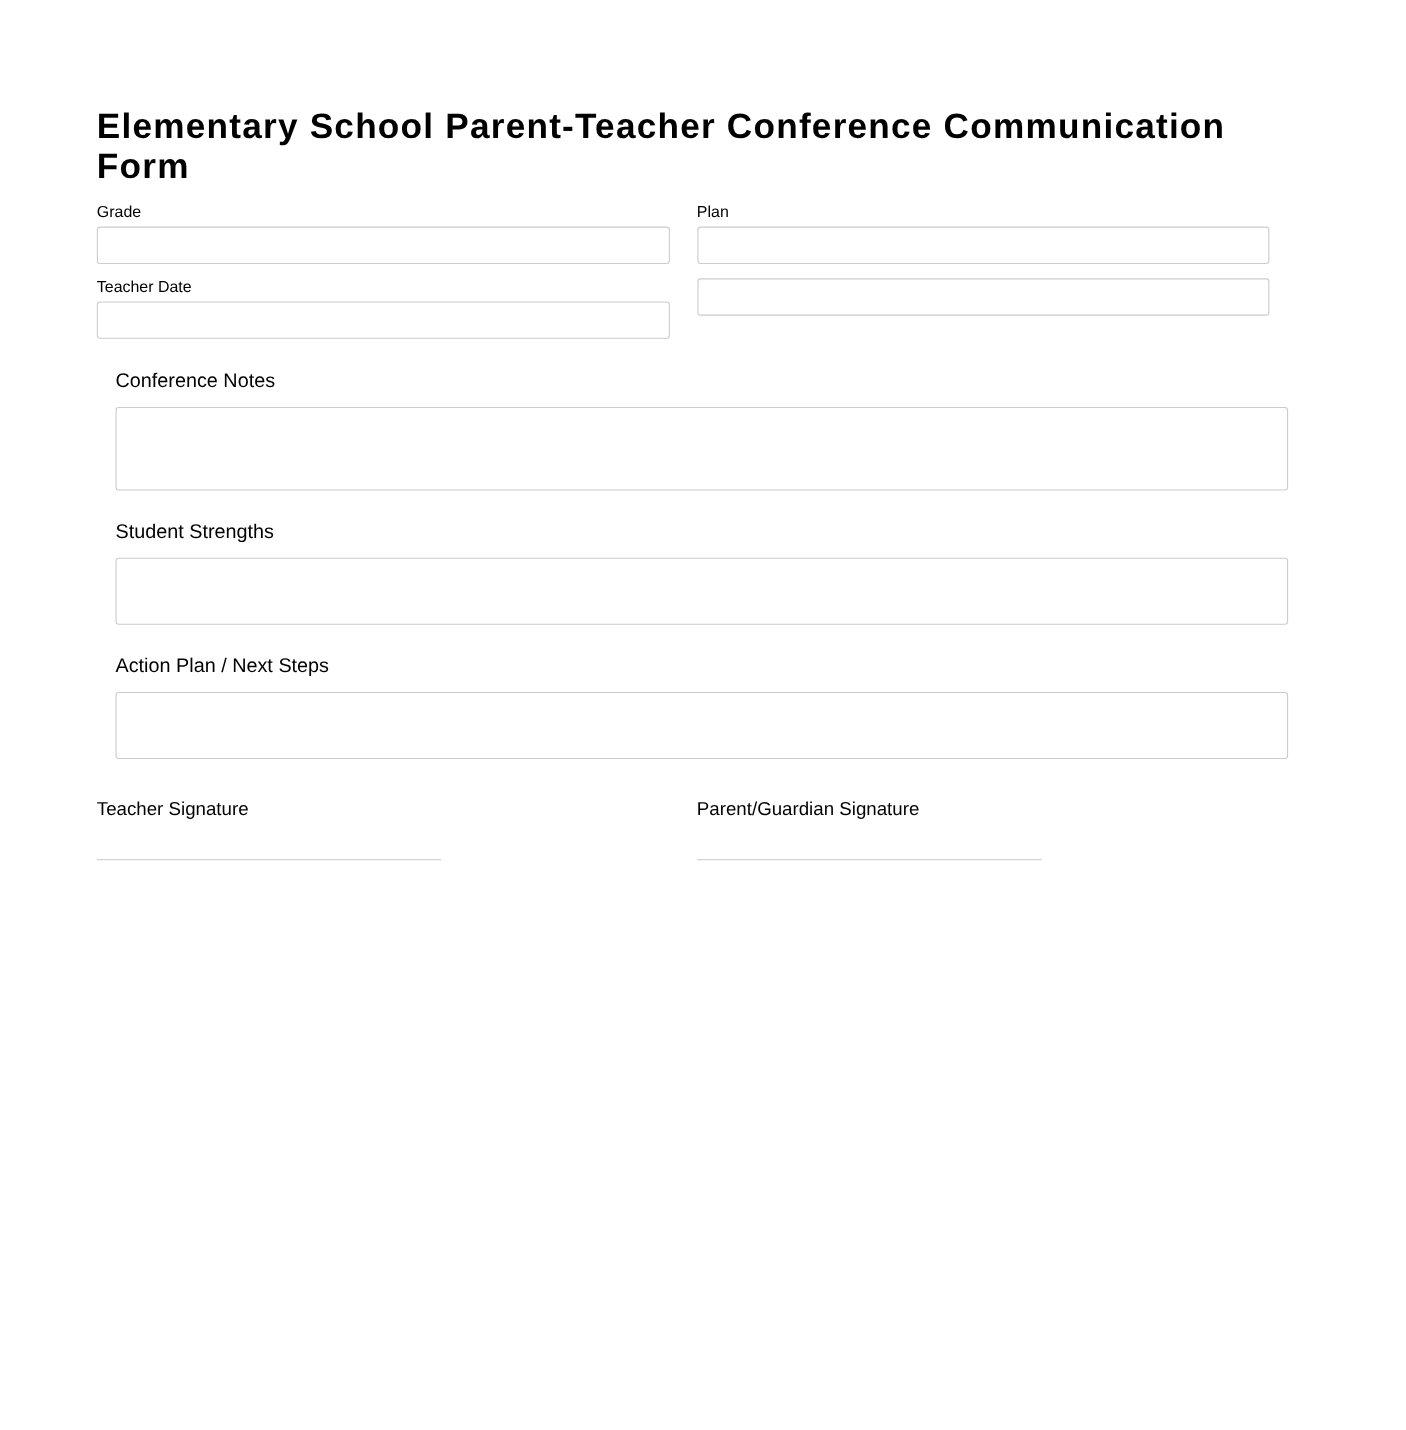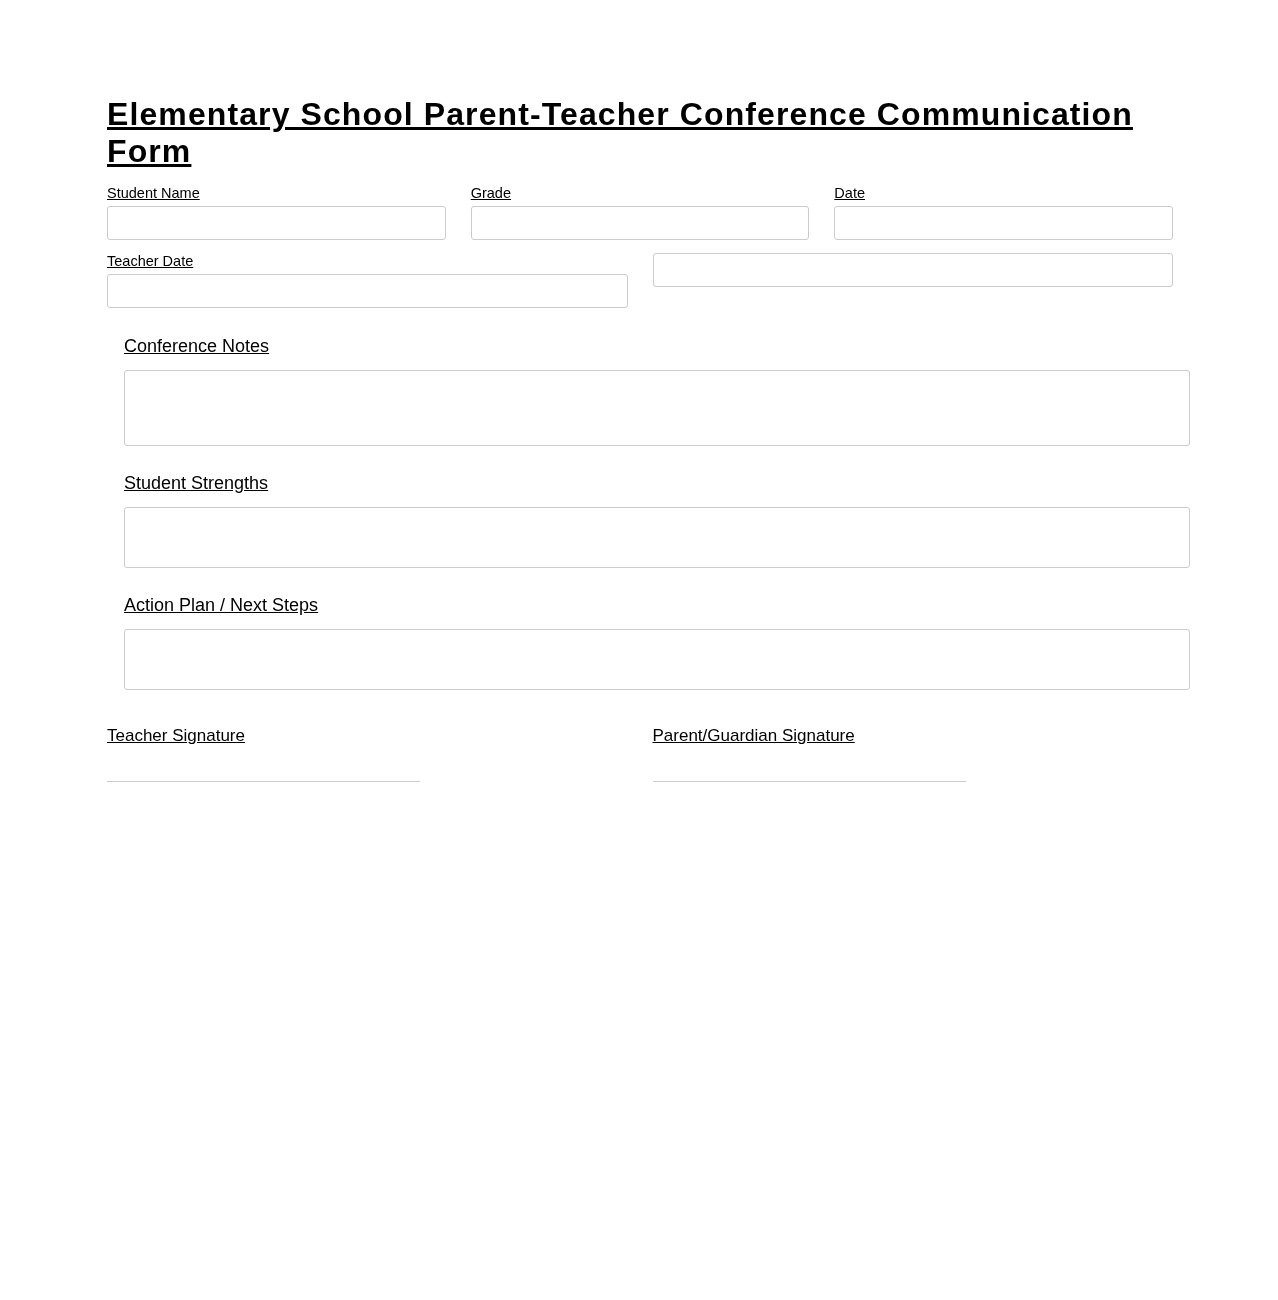"Elementary School Parent-Teacher" .page { left: 107px -> 88px; text-decoration: underline -> none }
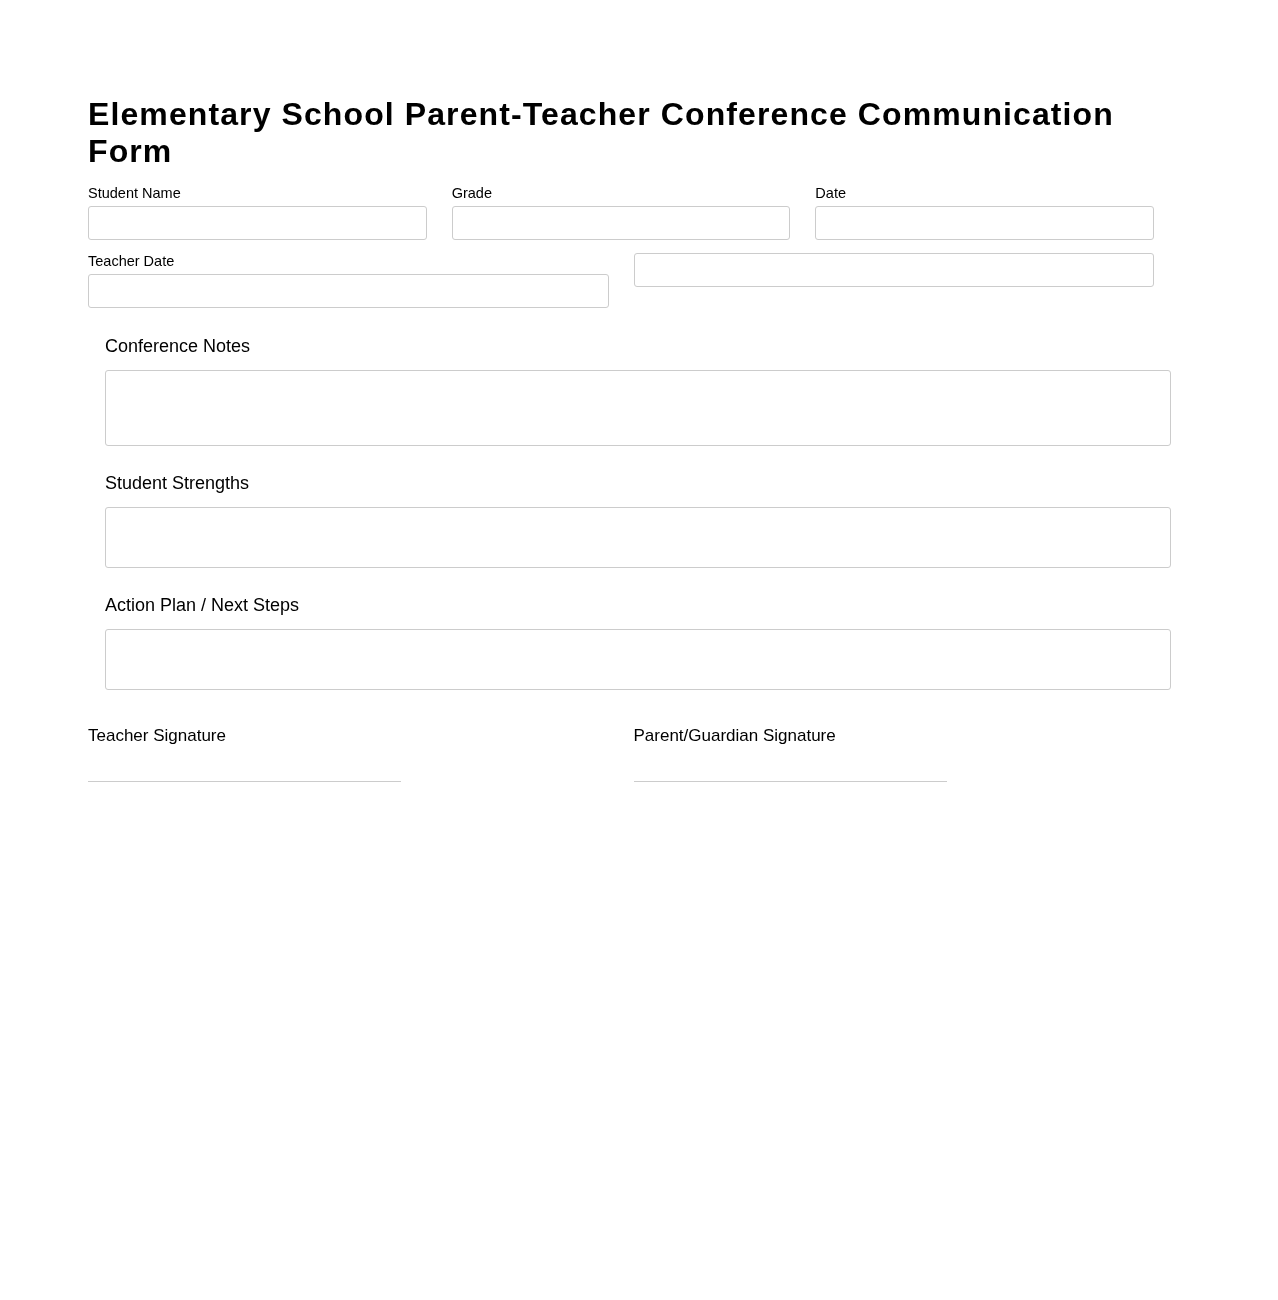"Student Name" div.field { html: <div> <label>Student Name</label> <input> </div> -> none }
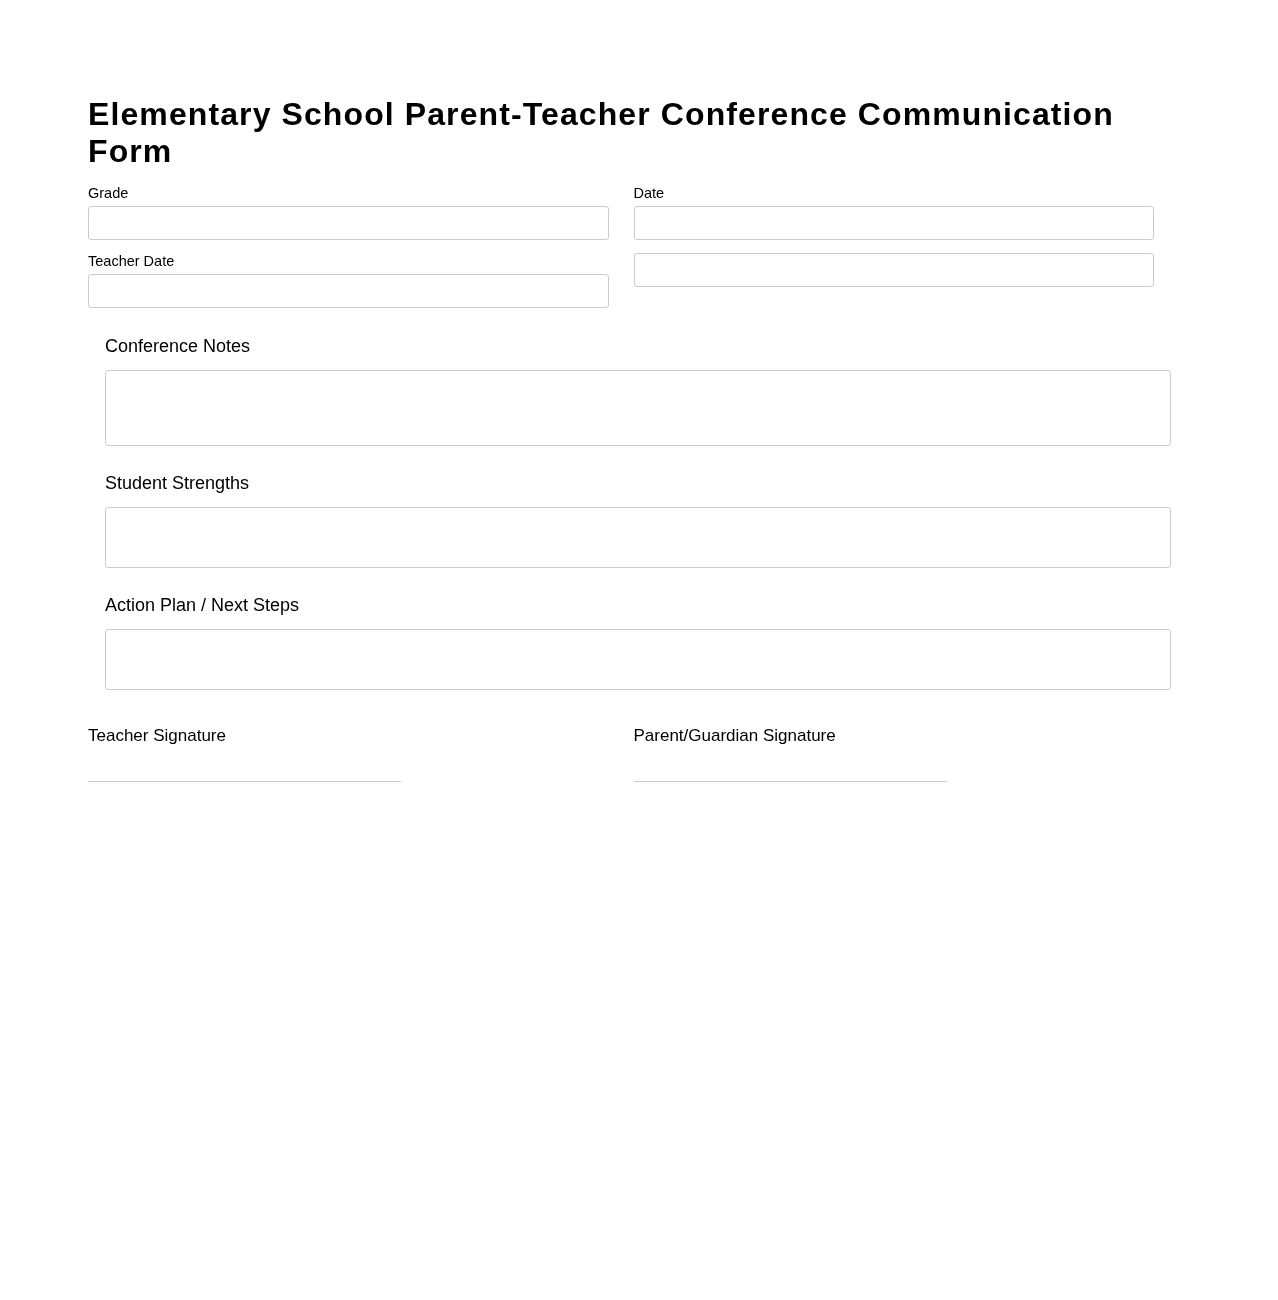"Date" label.field-label { text: Date -> Plan }
